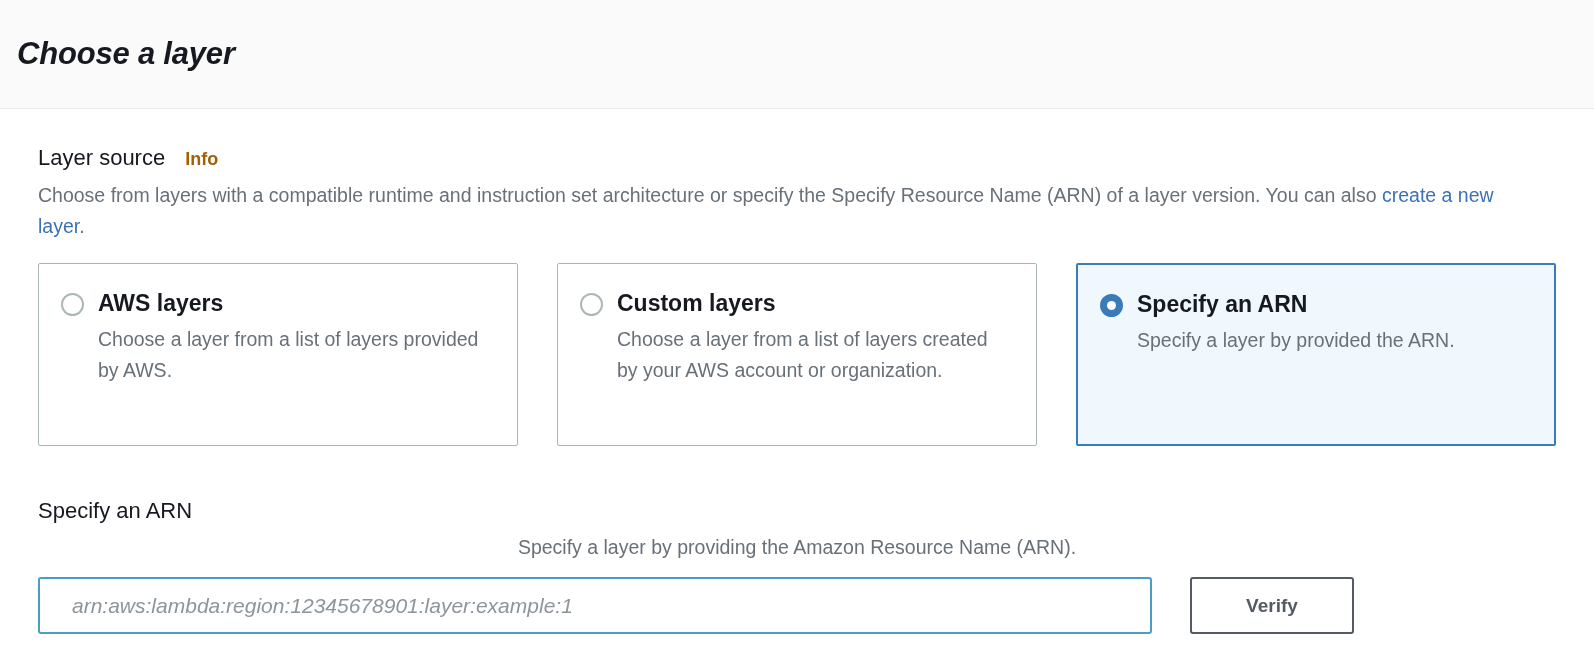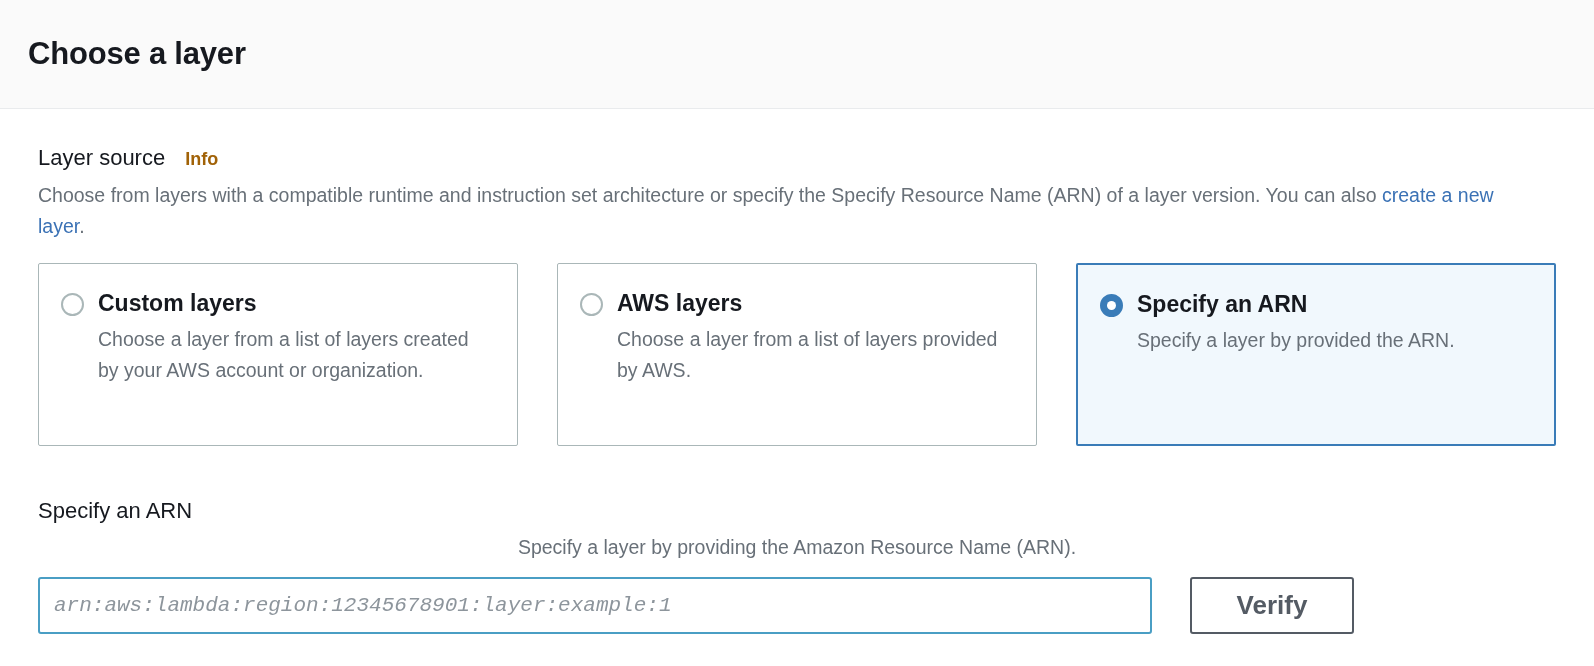"Choose a layer" .modal-header { font-style: none -> italic; padding-left: 28px -> 17px }
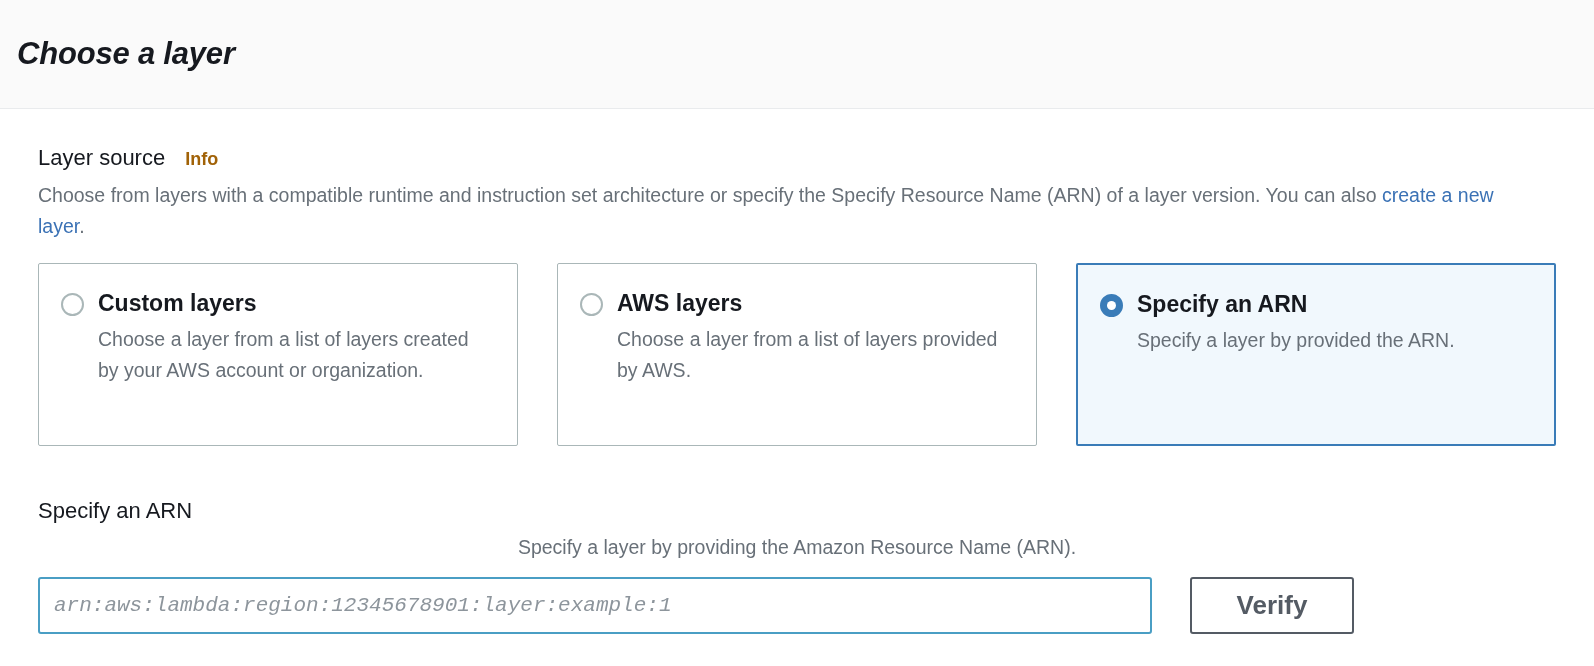"Custom layers" div.radio-card { order: before "AWS layers" -> after "AWS layers" }
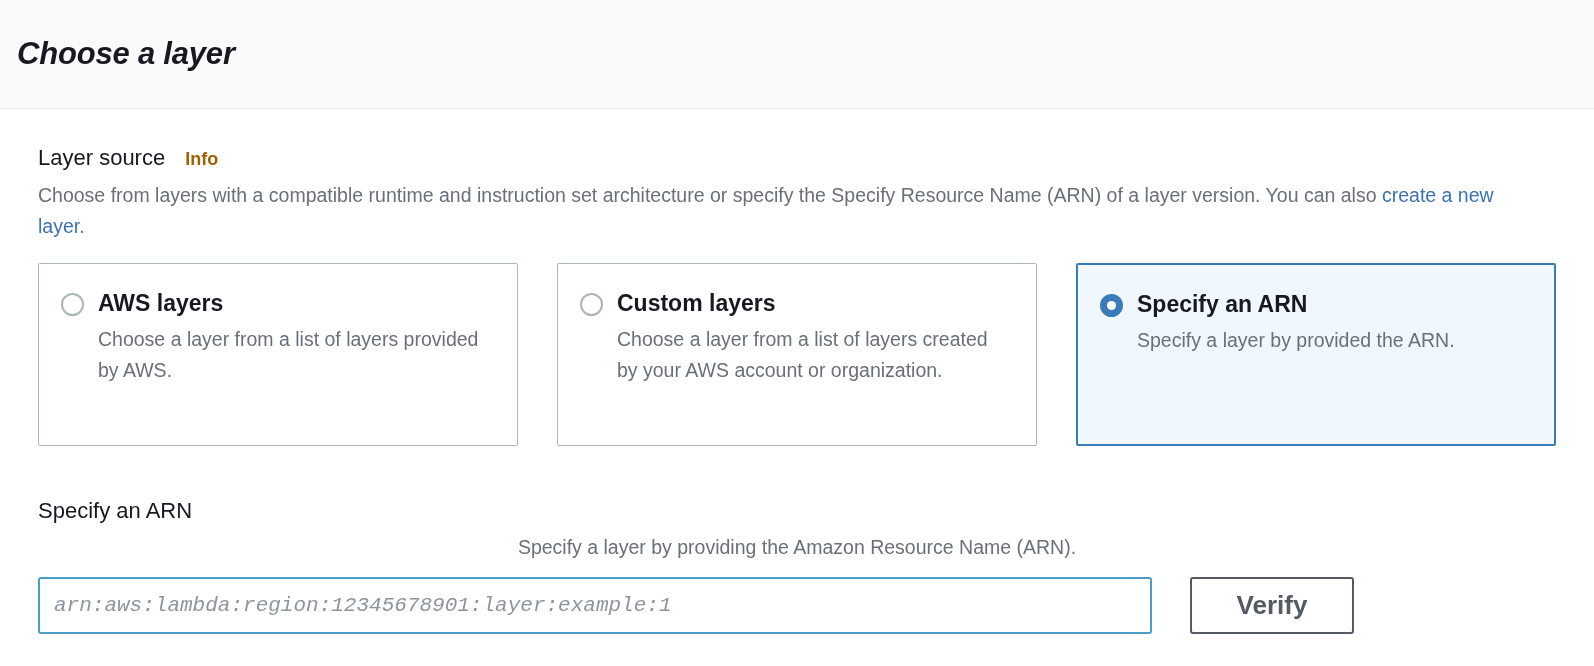"arn:aws:lambda:region:12345678901:layer:" .arn-input { font-family: Liberation Mono, monospace -> Liberation Sans, sans-serif; padding: 0 14px -> 0 32px }
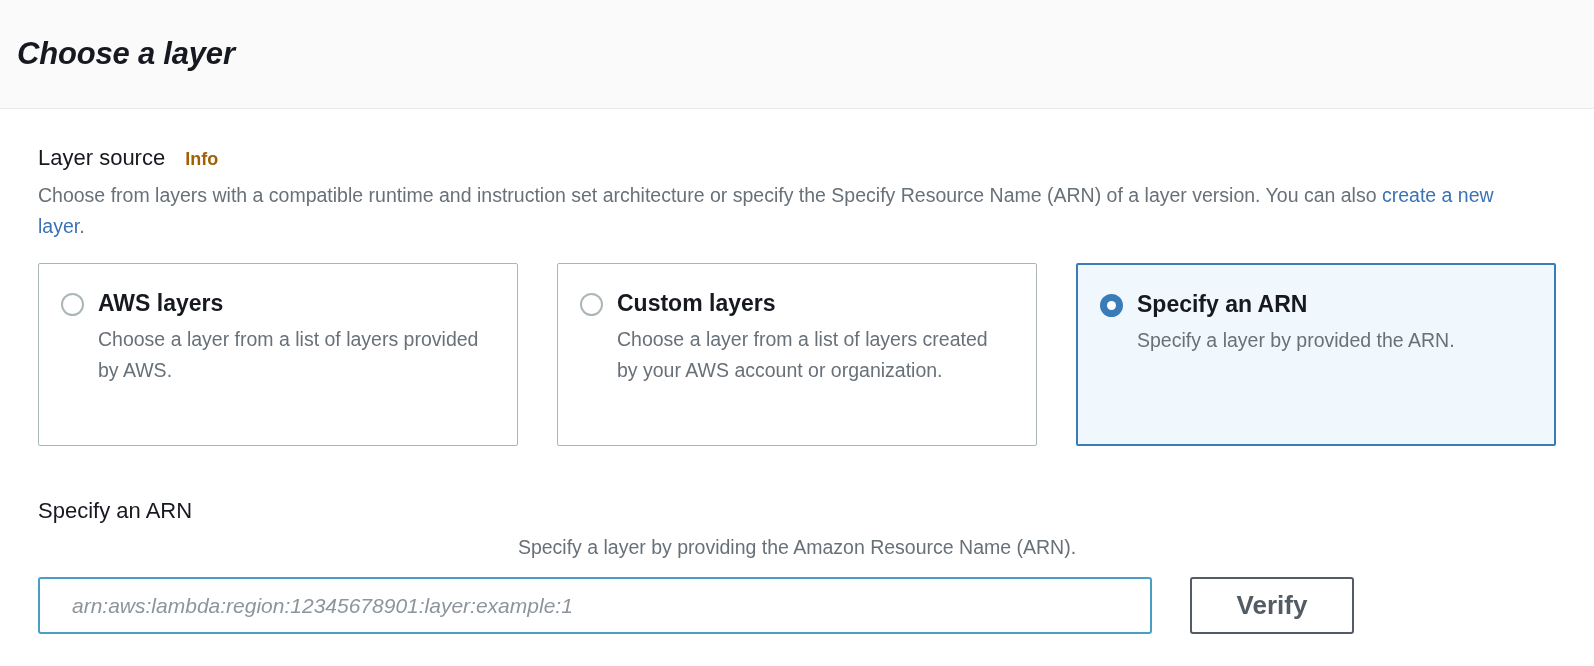"Verify" .verify-button { font-size: 26px -> 19px }
